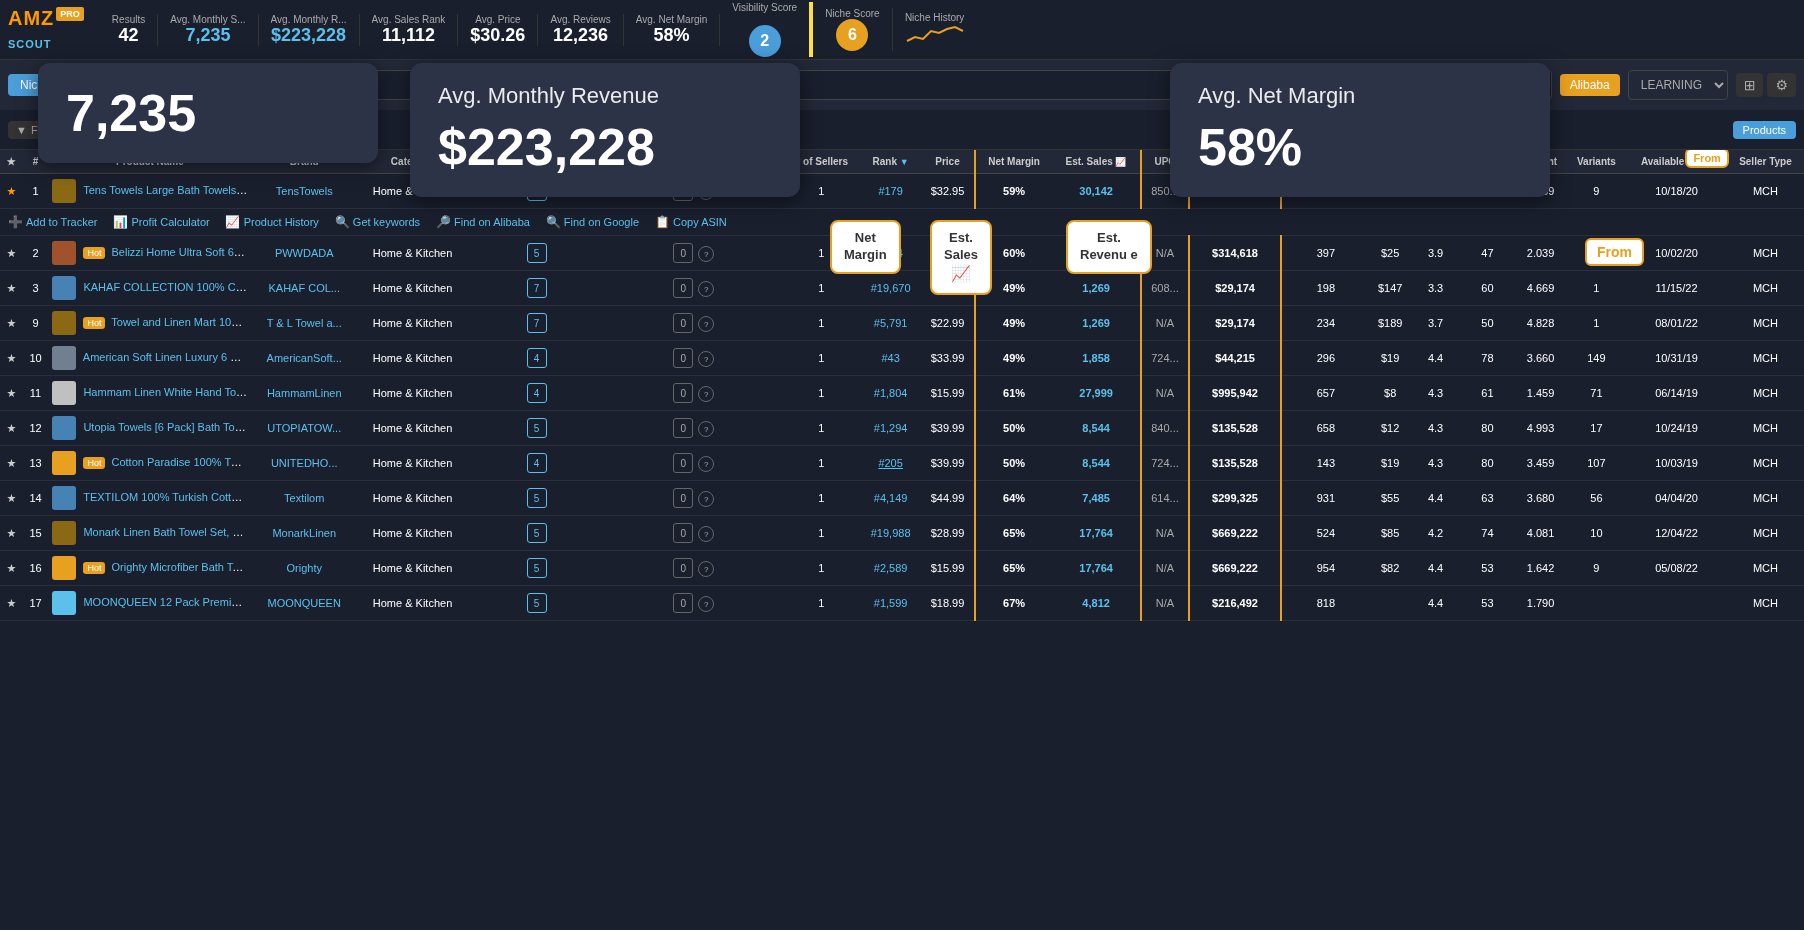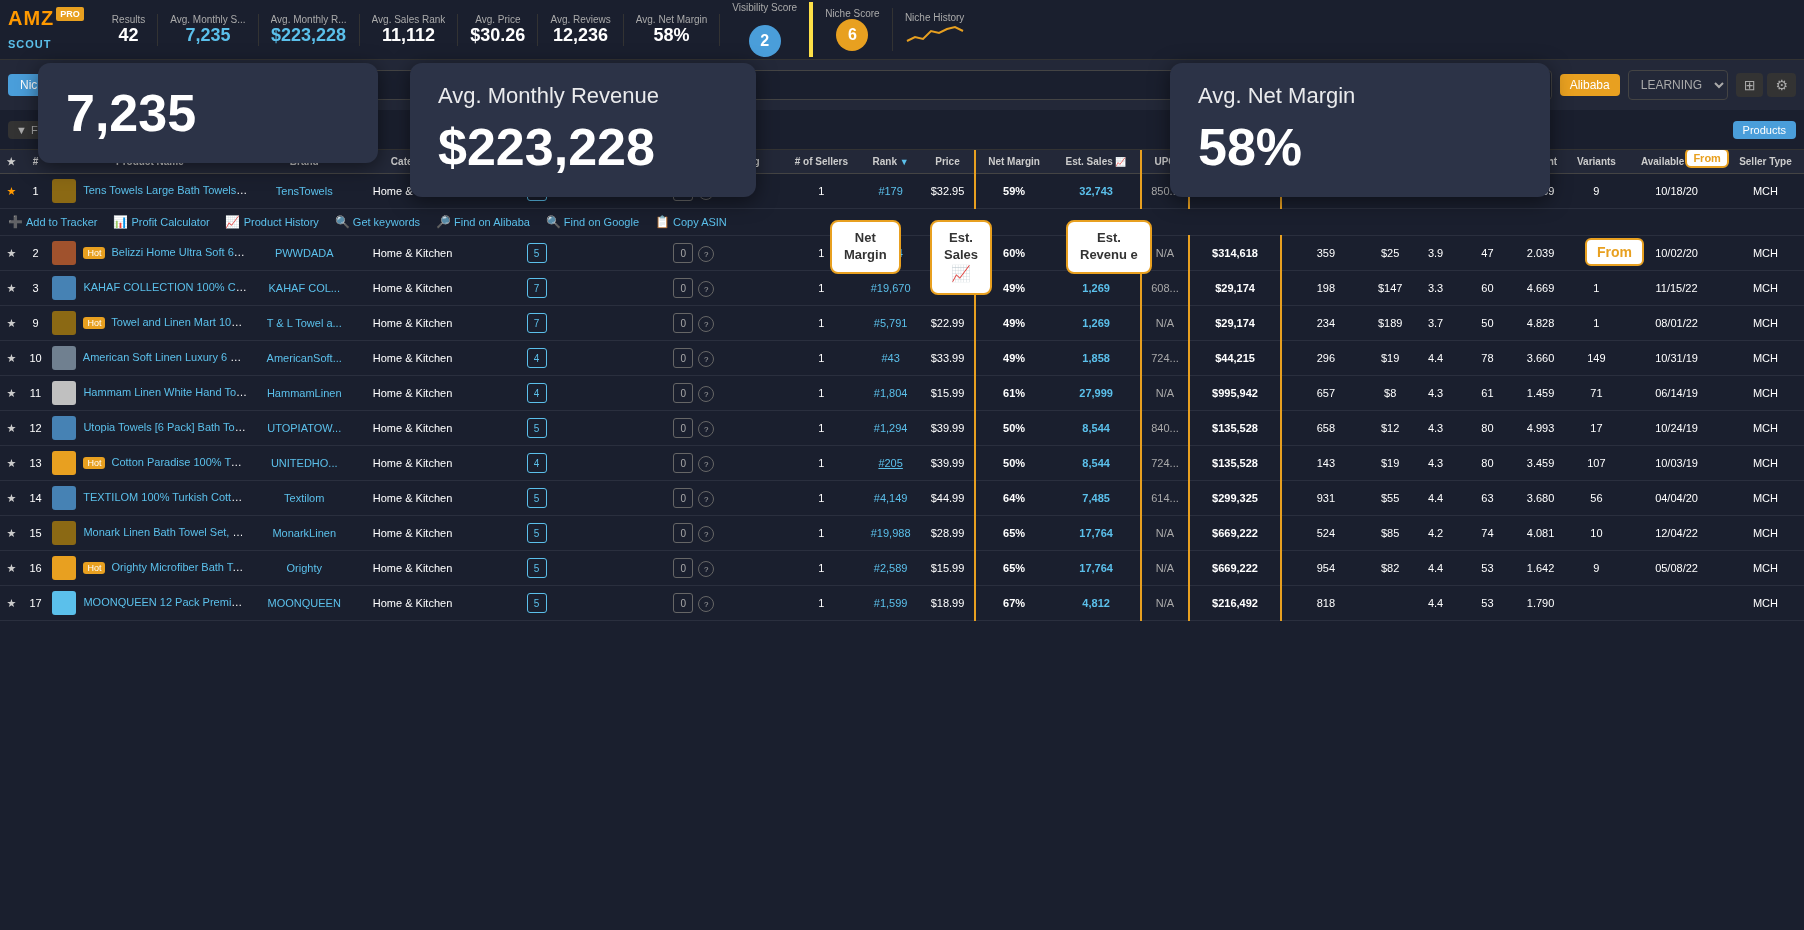"Avg. Monthly Revenue" div.card-tooltip { width: 346px -> 390px }
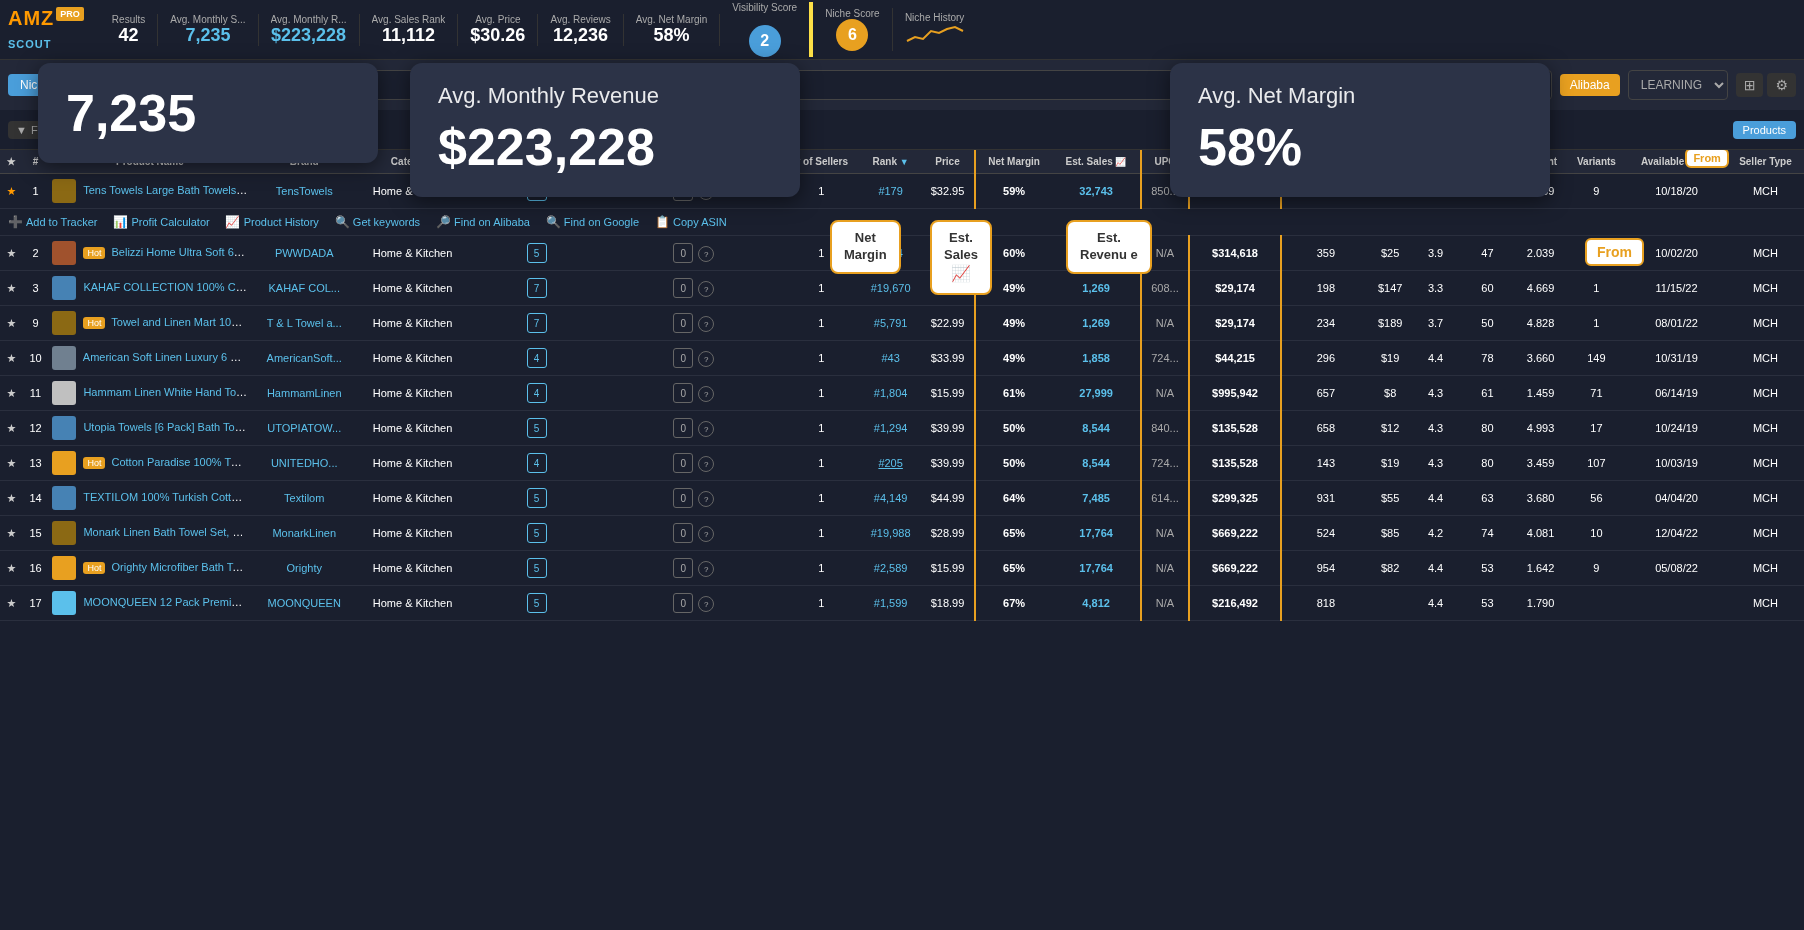"32,743" td { text: 32,743 -> 30,142 }
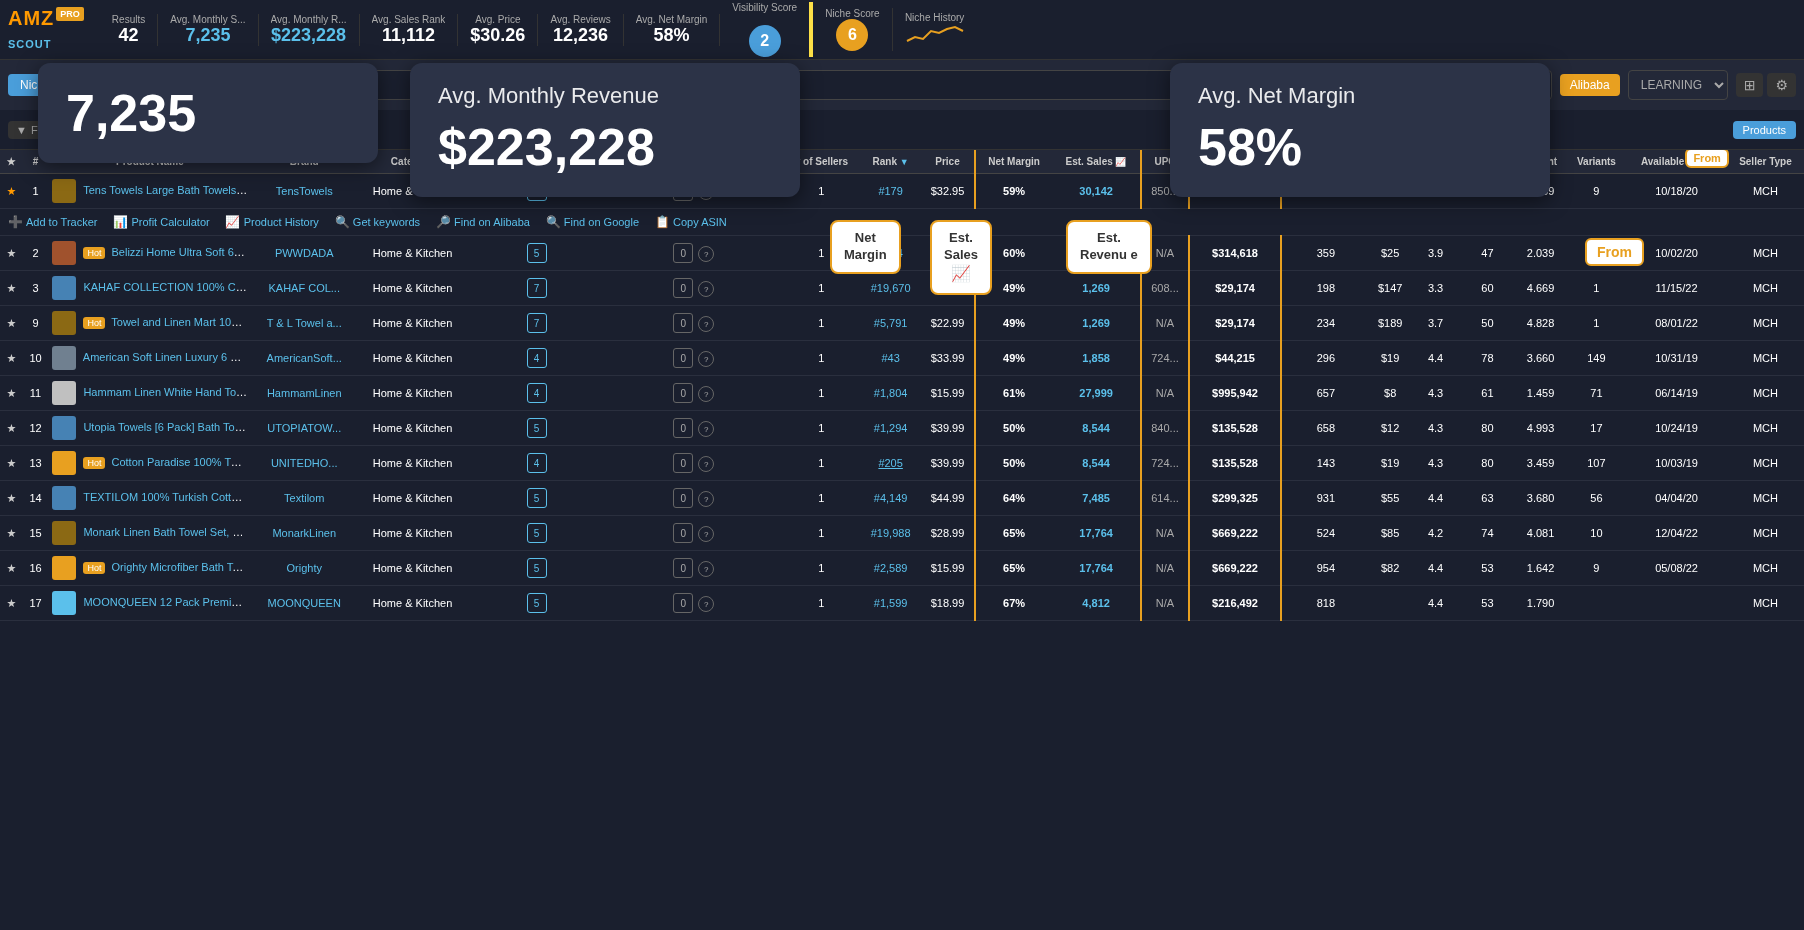"359" td { text: 359 -> 397 }
